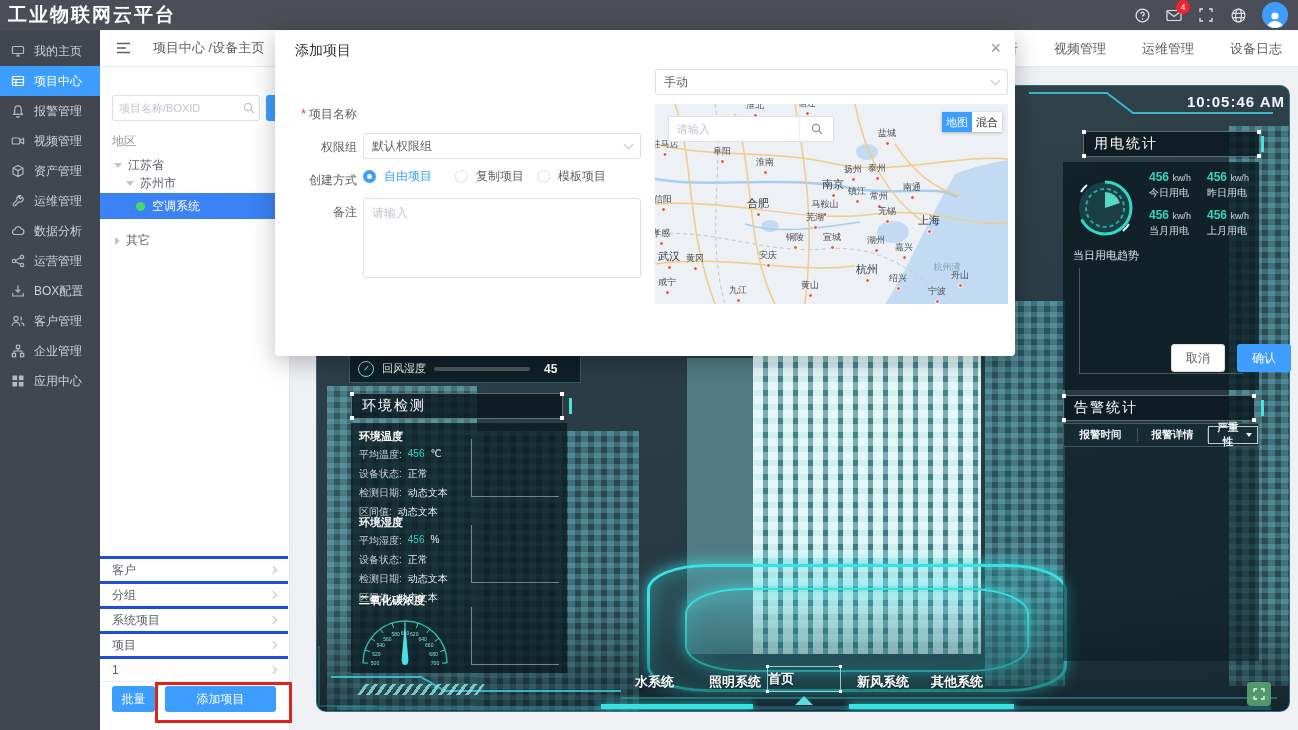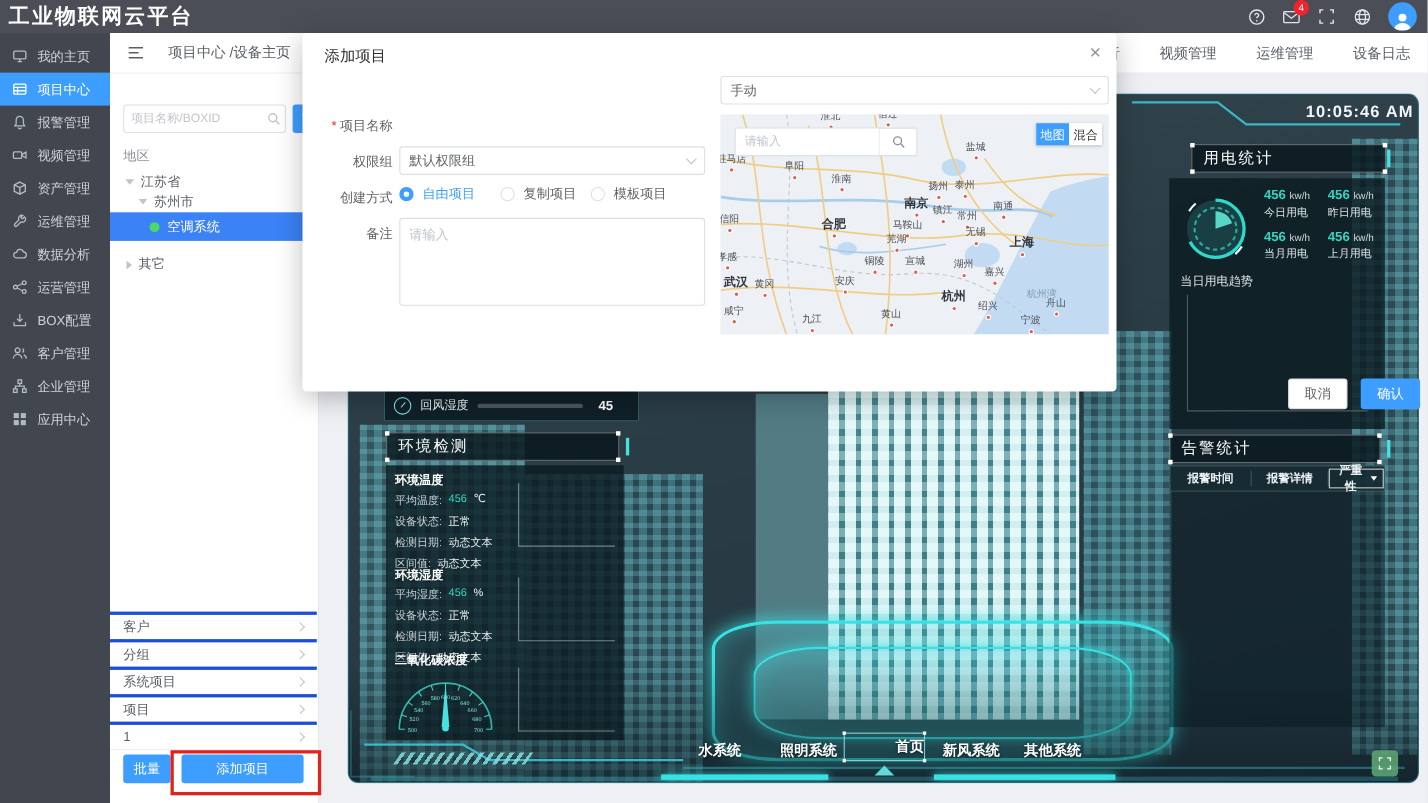"南京" .city.major { font-weight: bold -> normal }
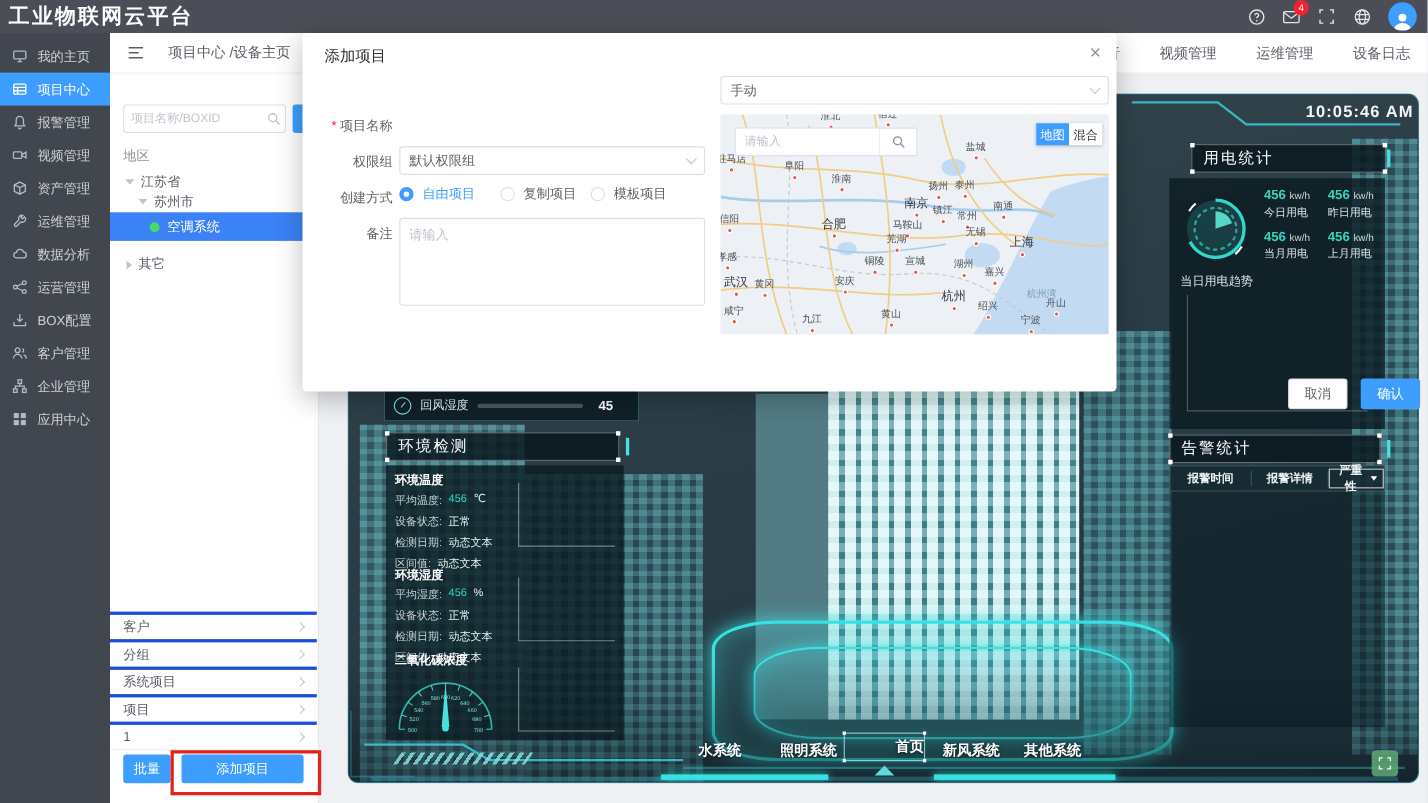"首页" .hometab { justify-content: flex-end -> flex-start }
